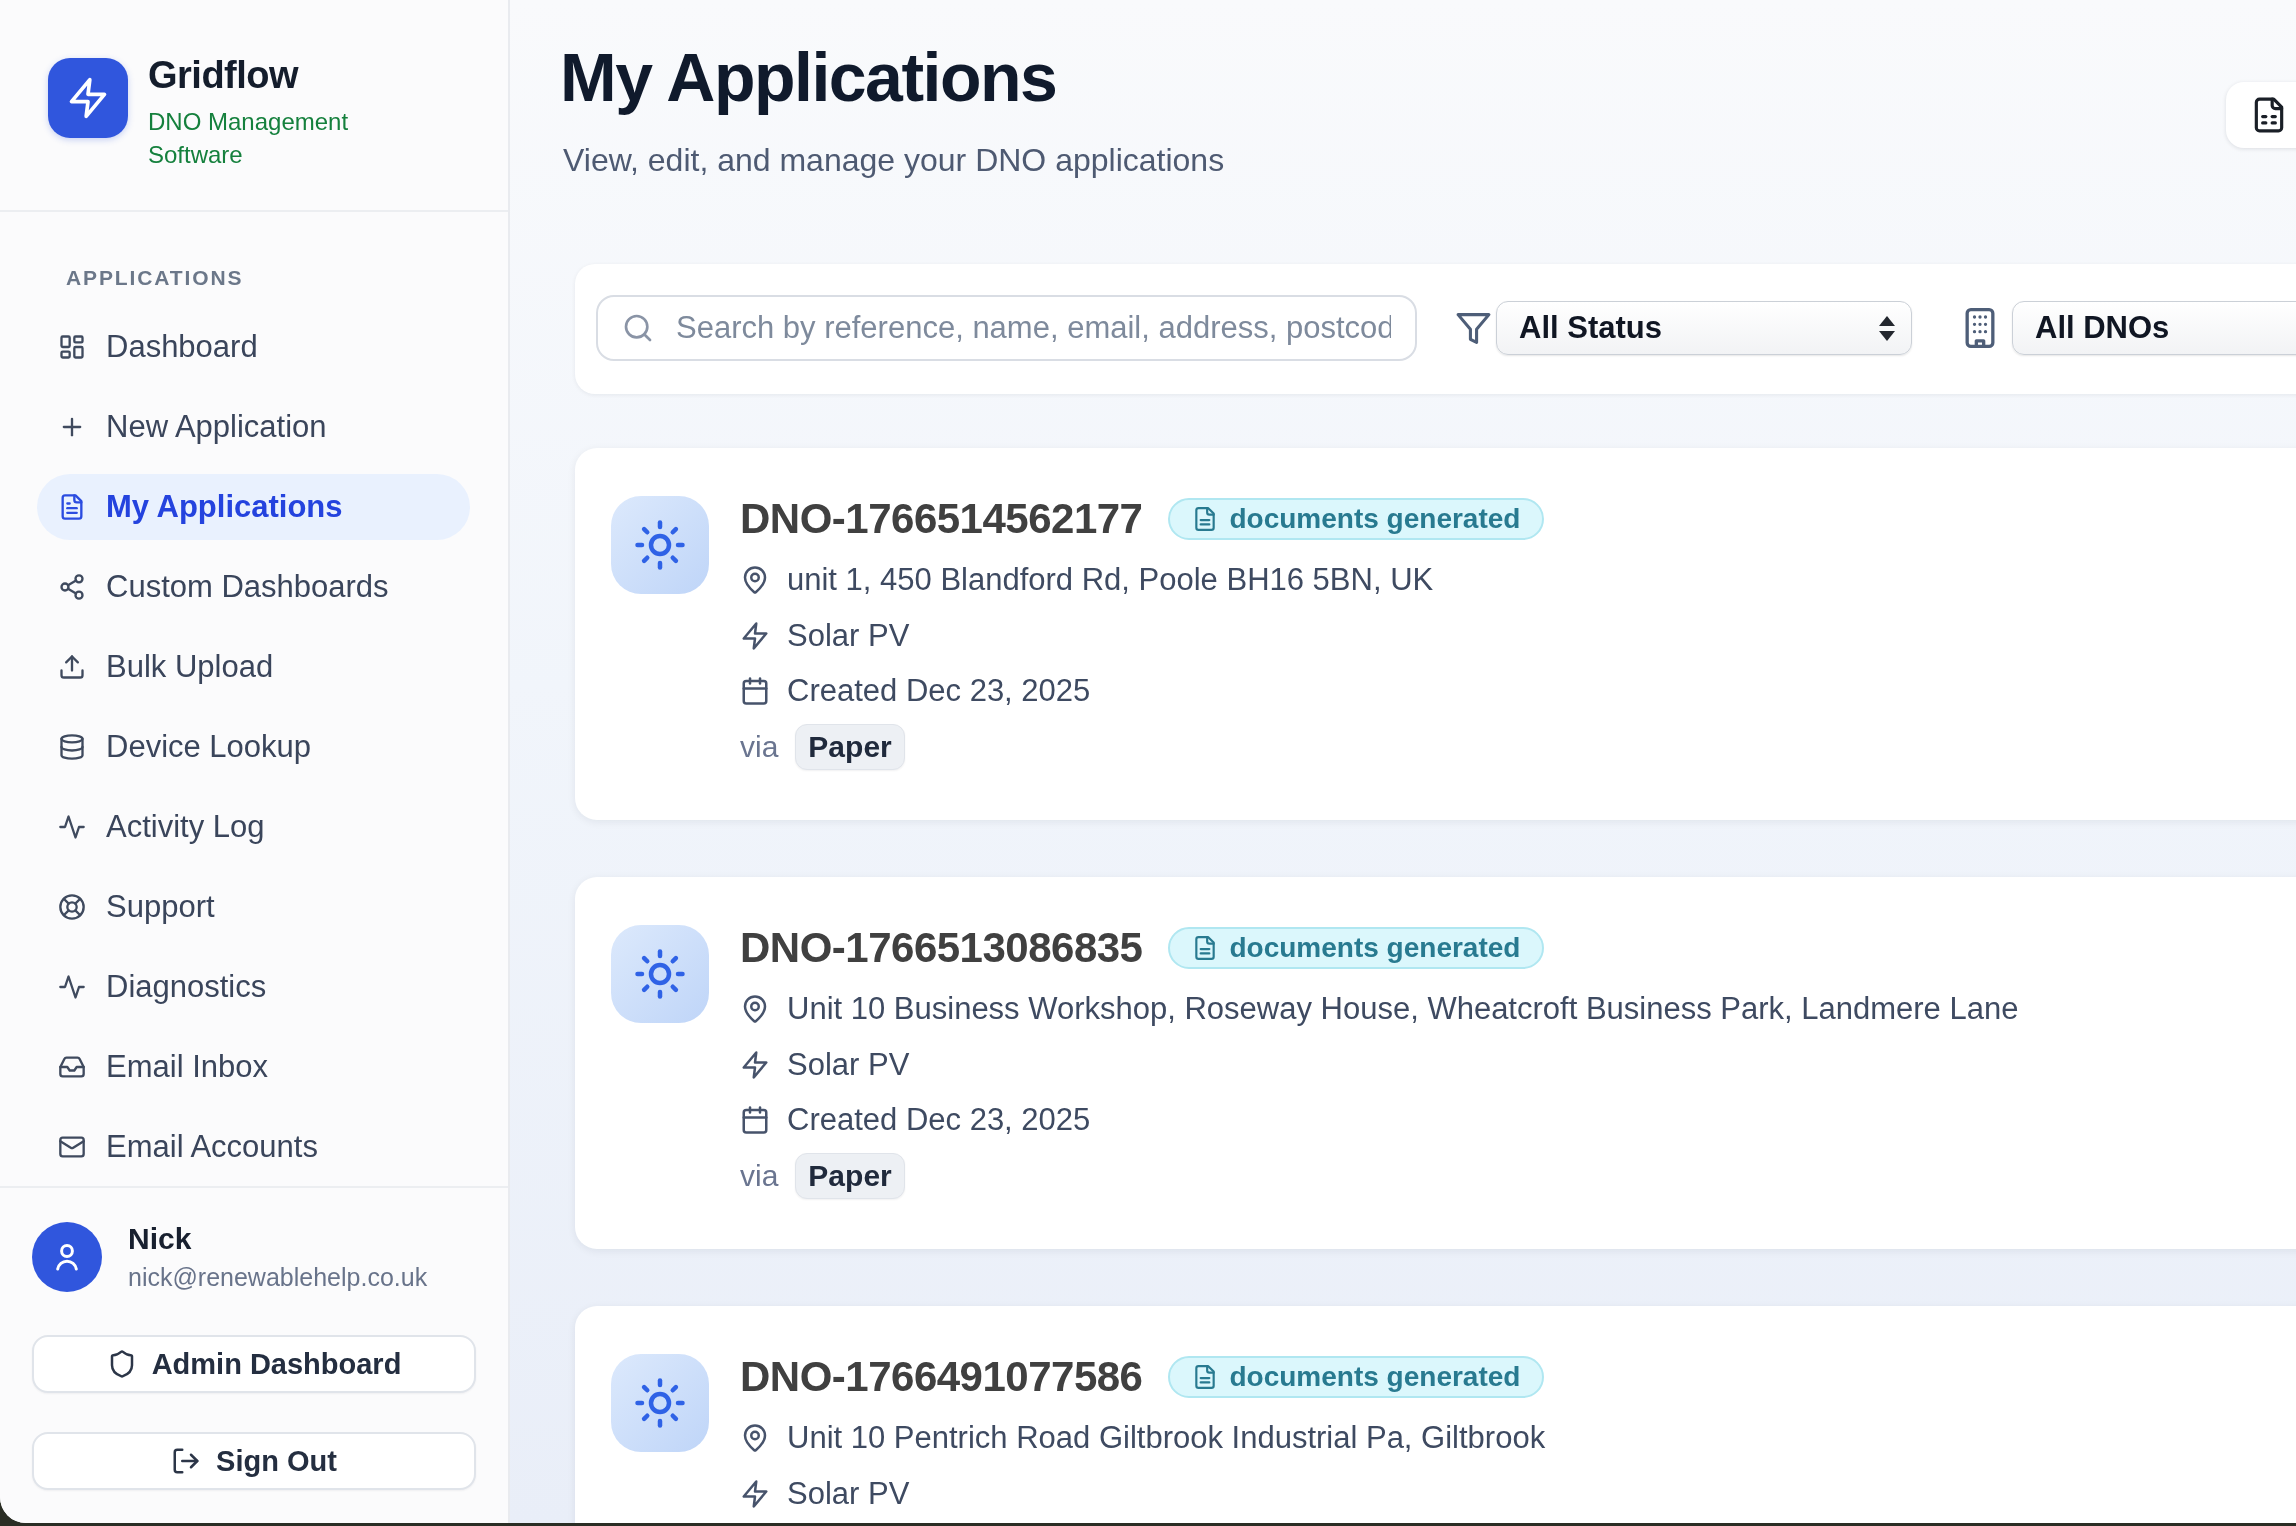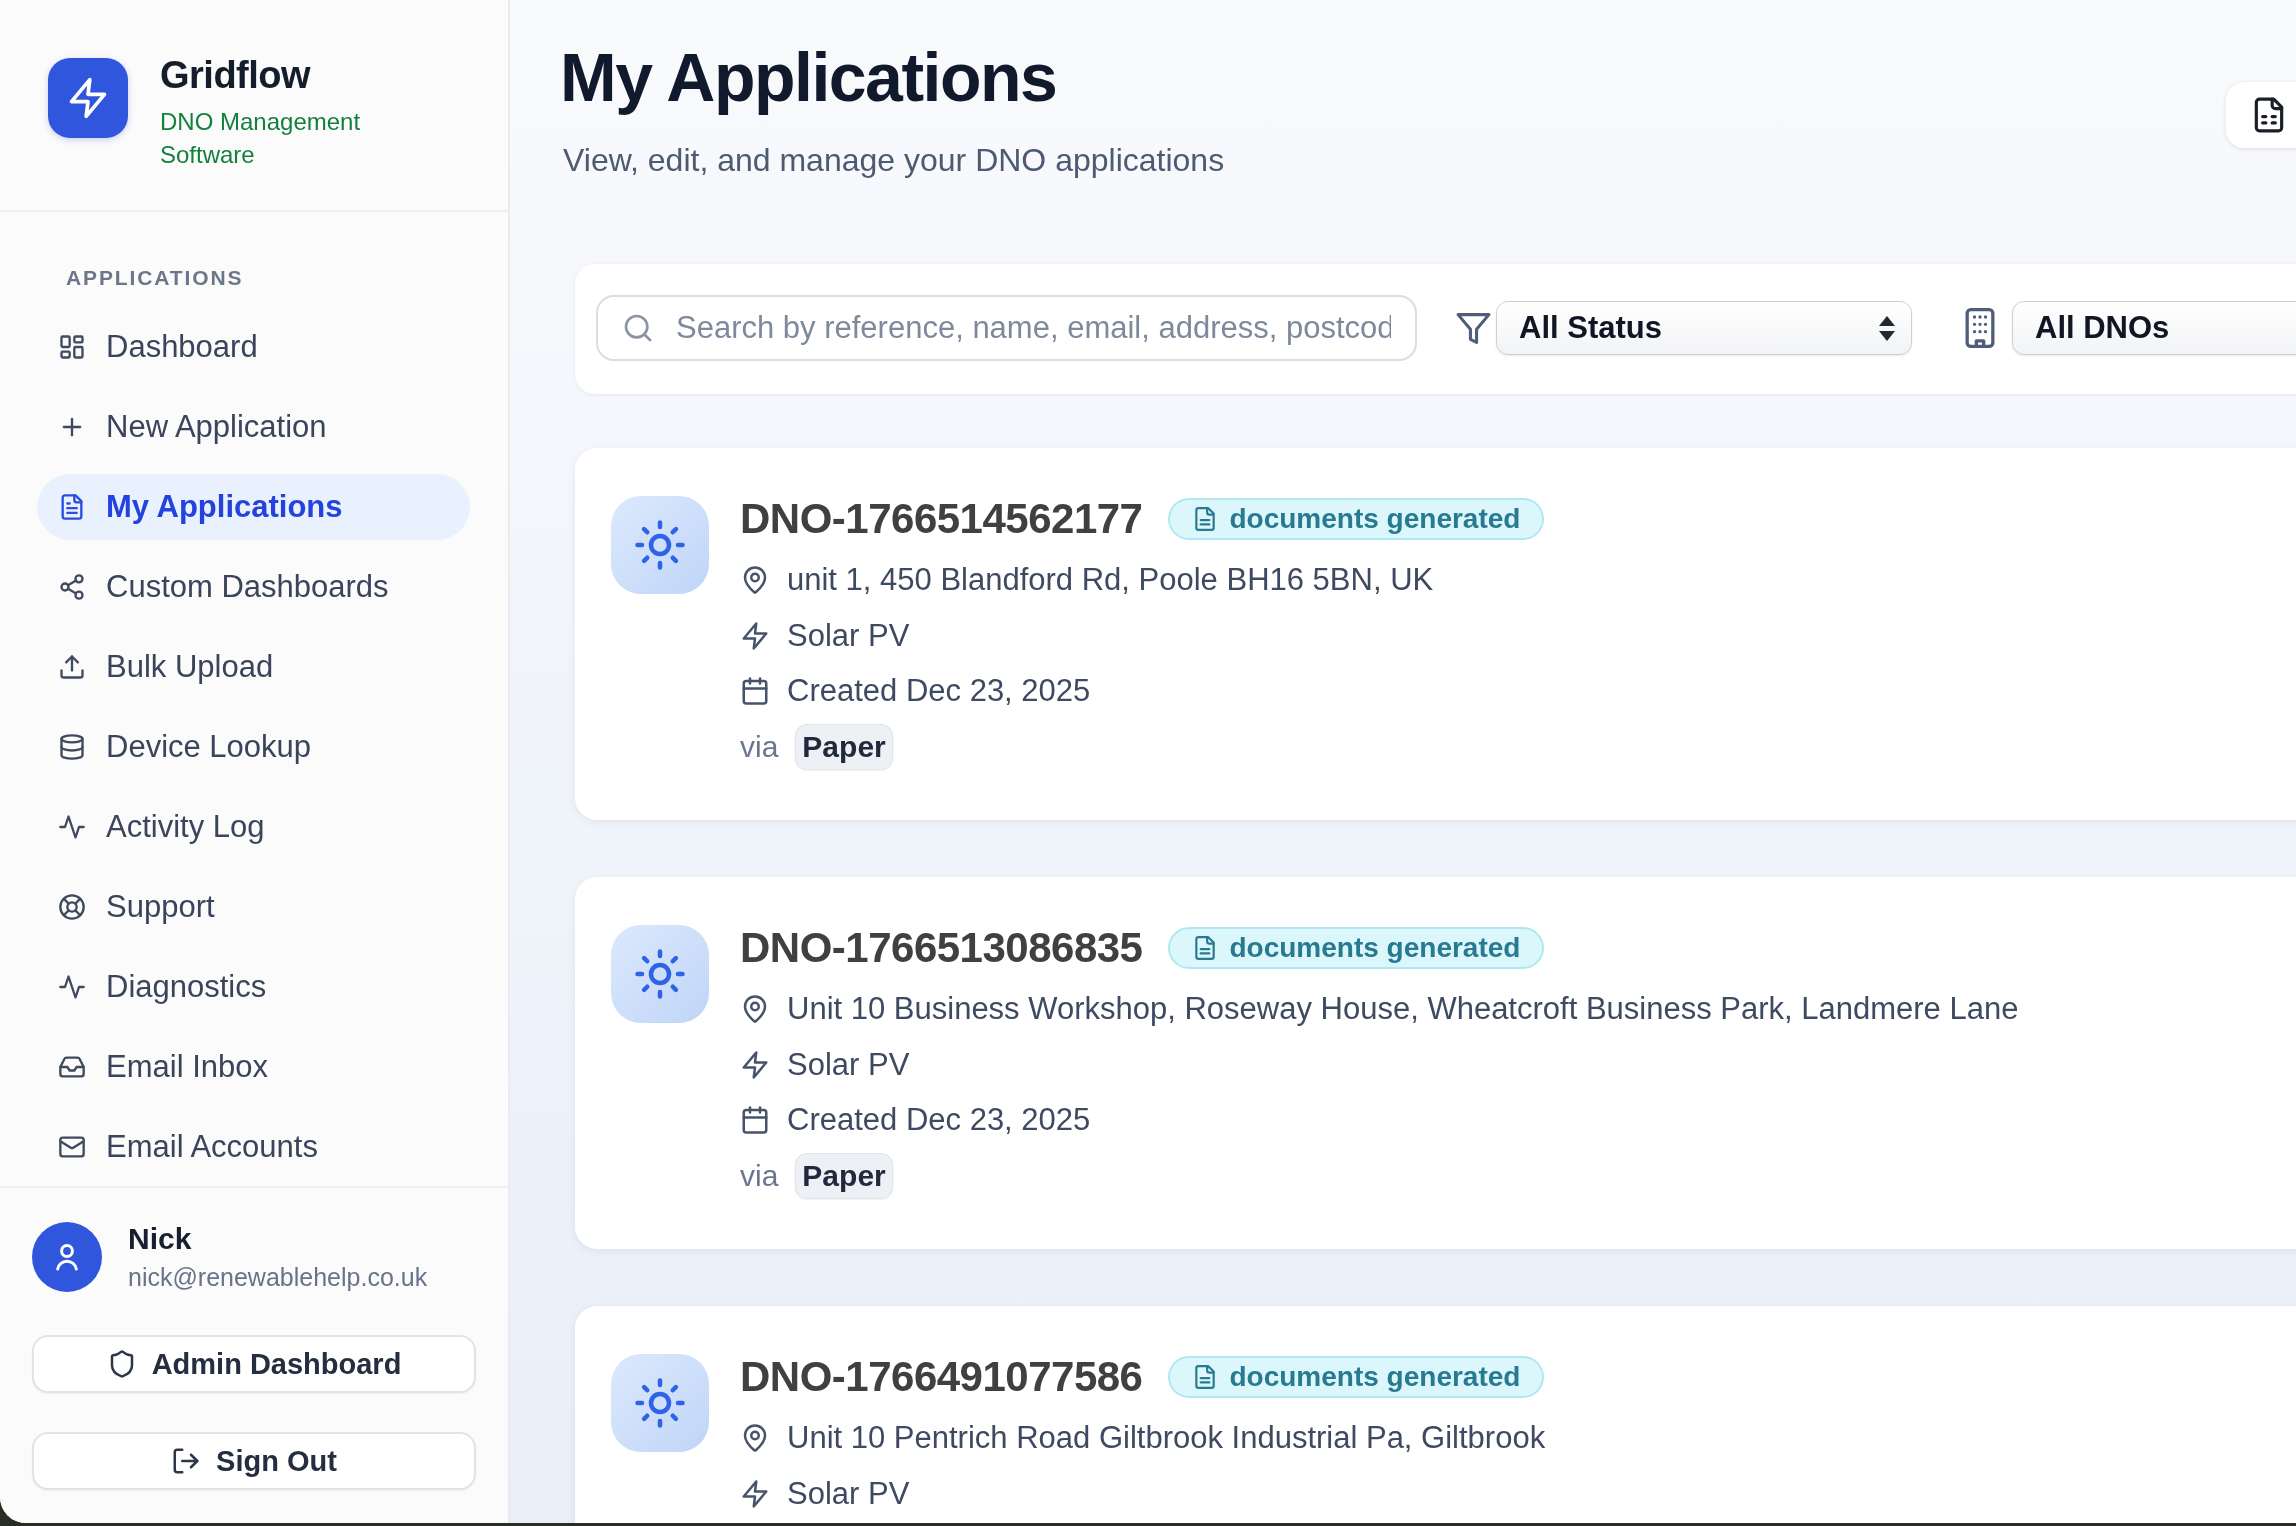"Gridflow" .brand-text { margin-left: 32px -> 20px }
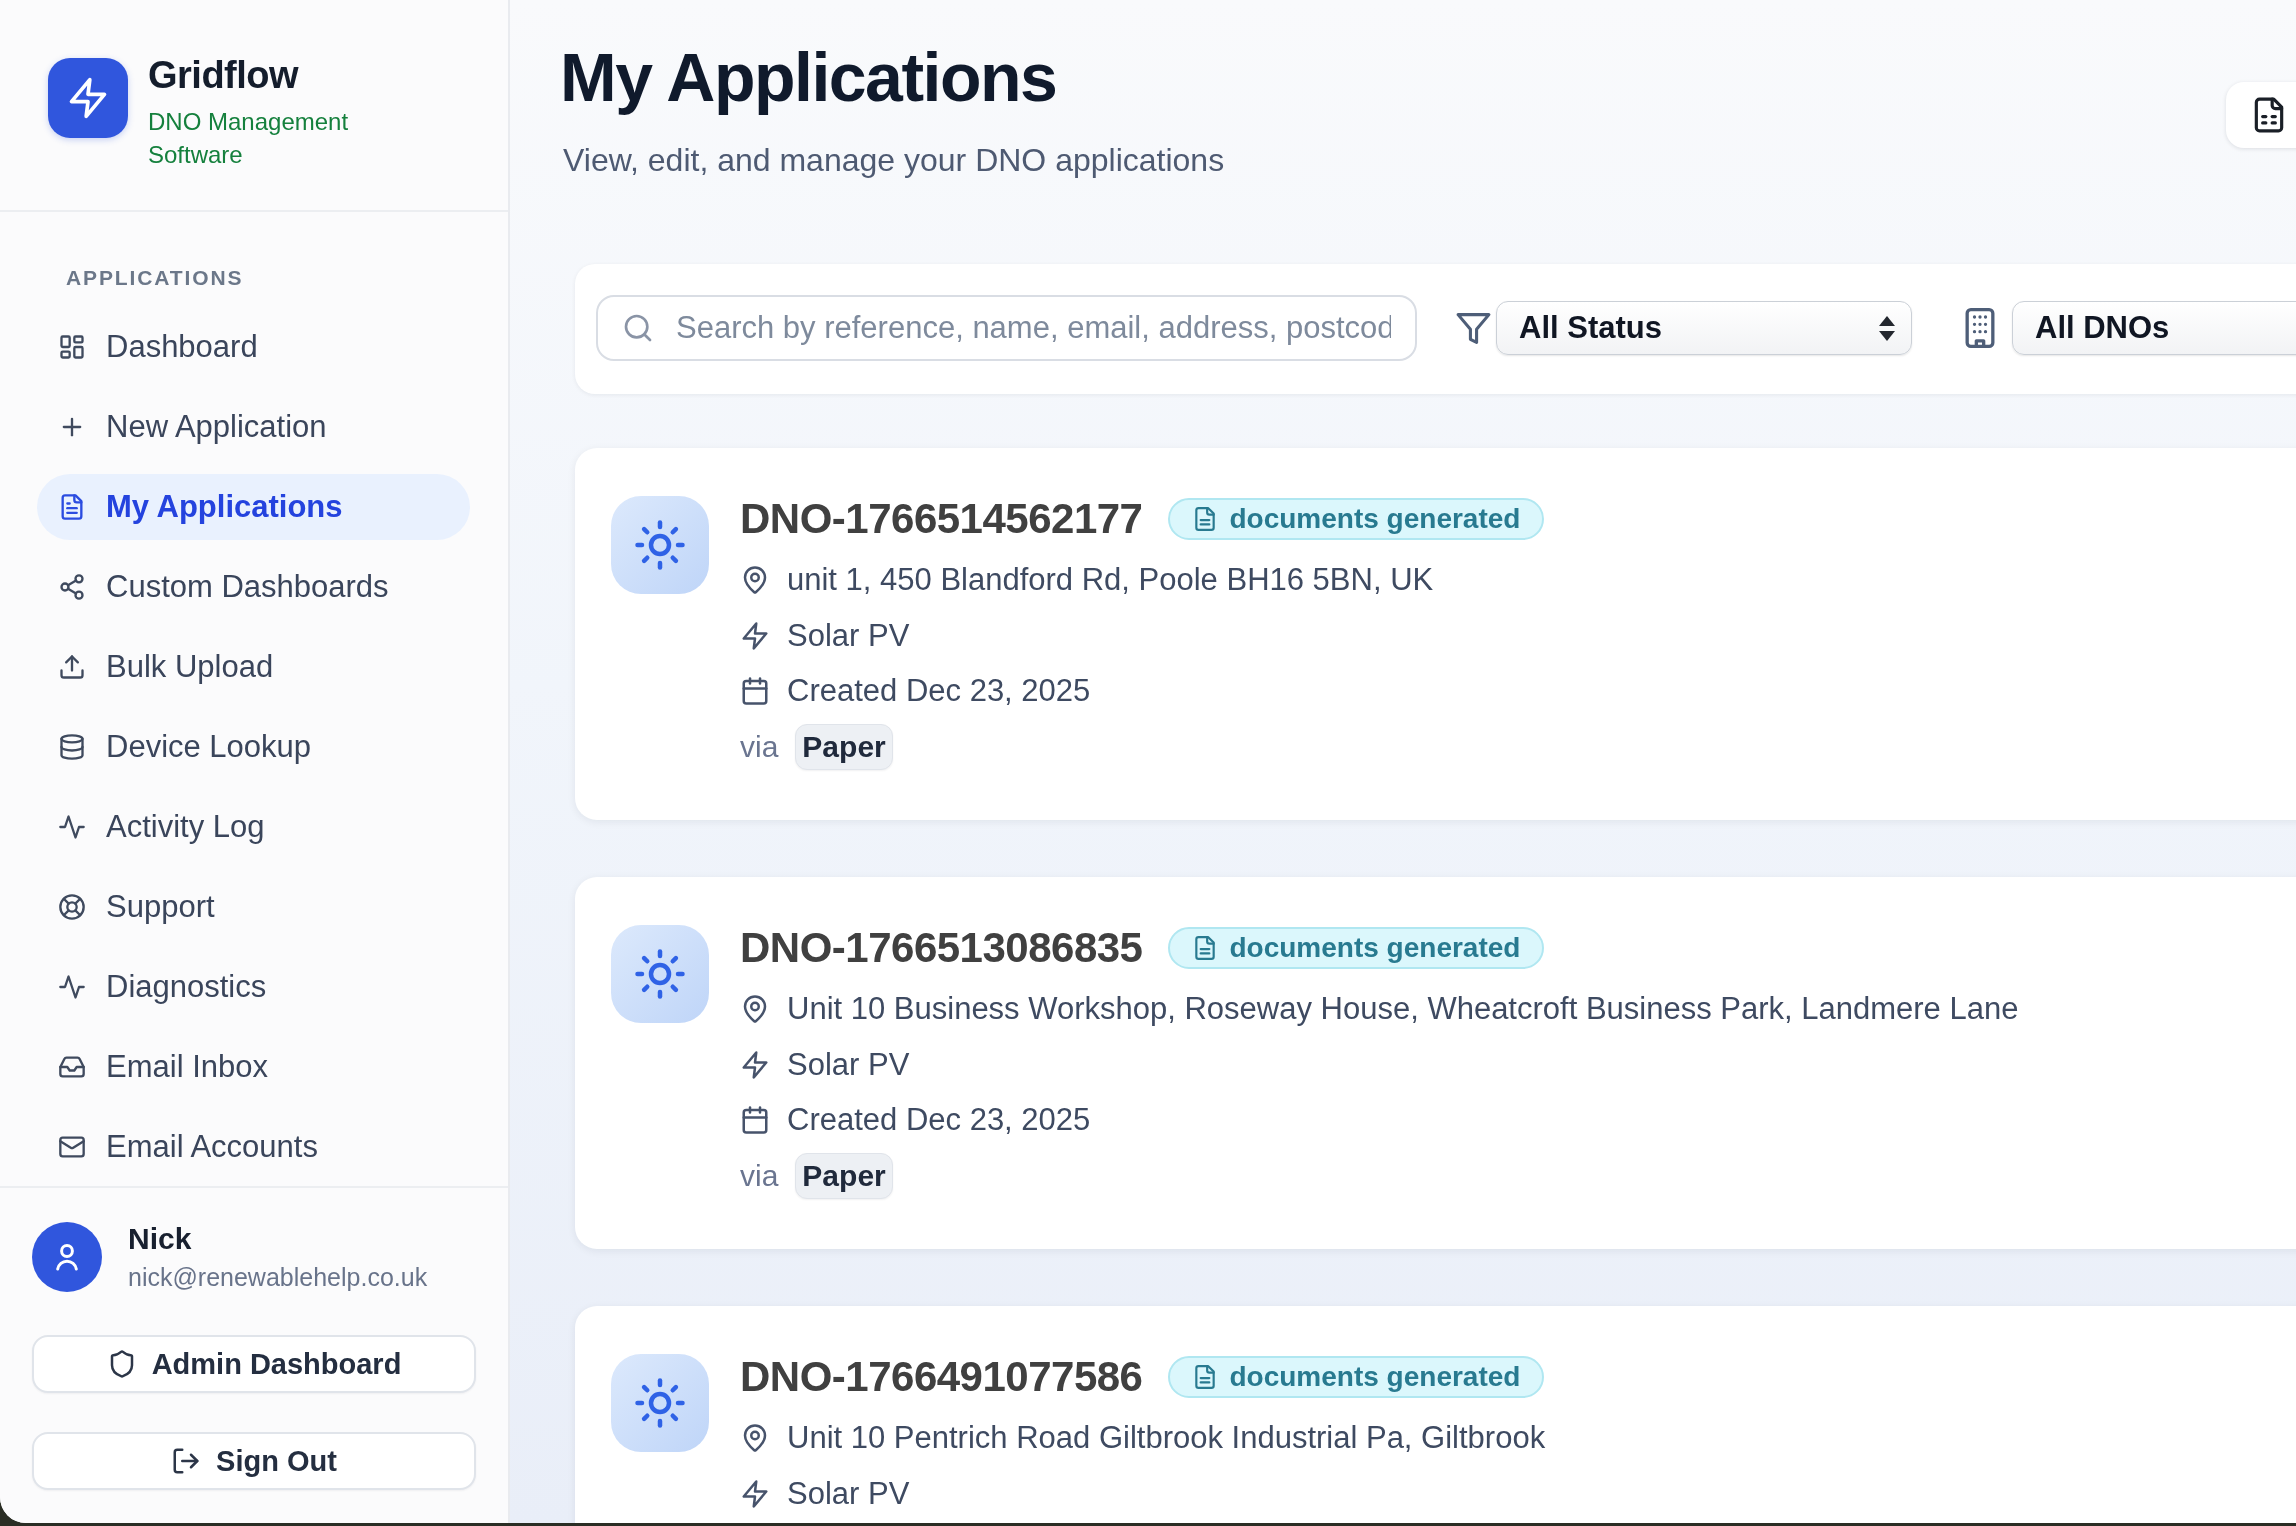"Paper" .chip { padding: 0 6px -> 0 12px }
